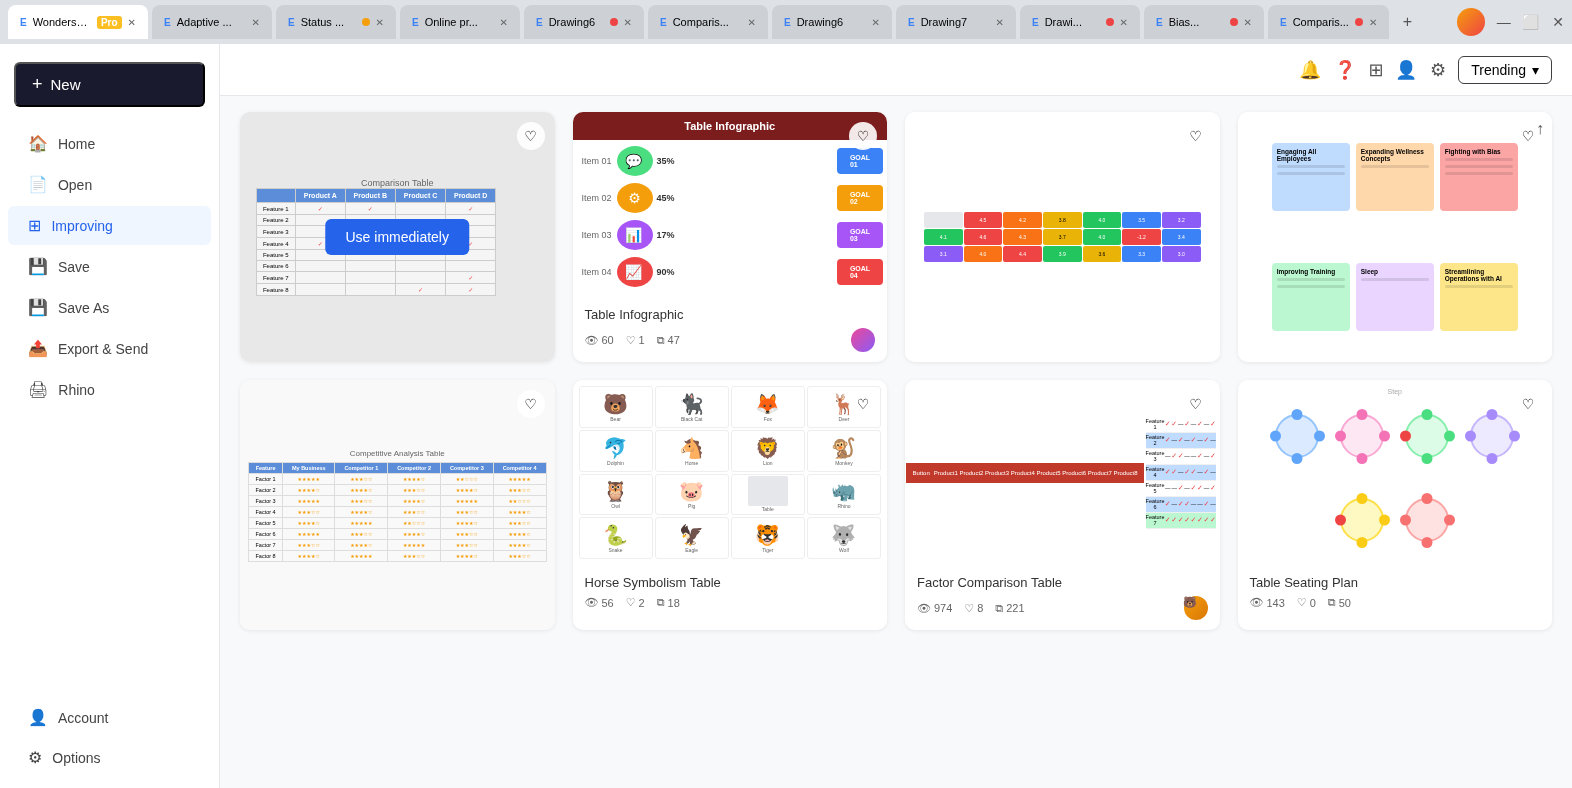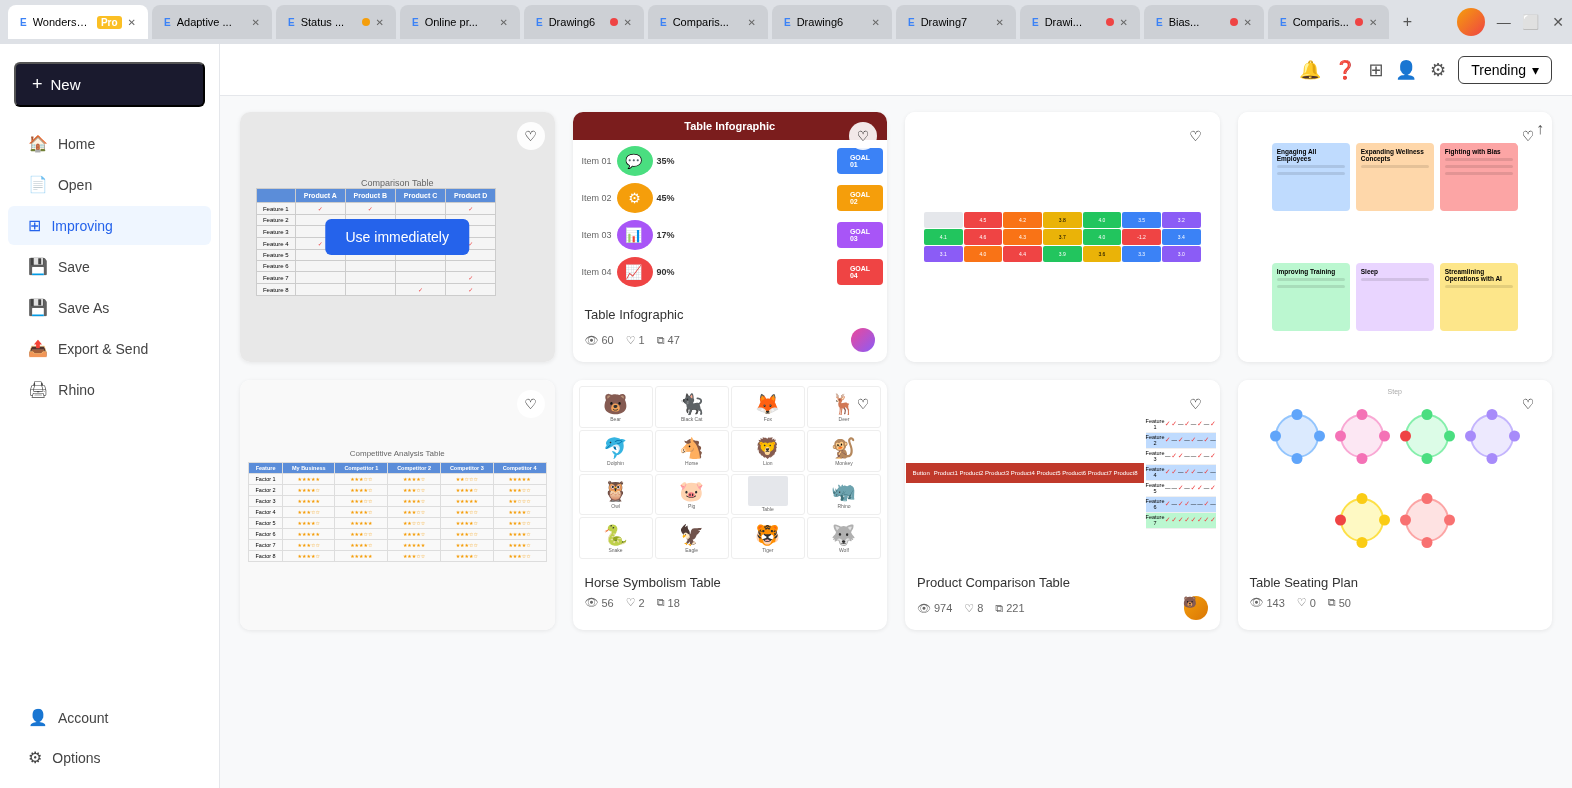"Product Comparison Table" div.template-title { text: Product -> Factor }
